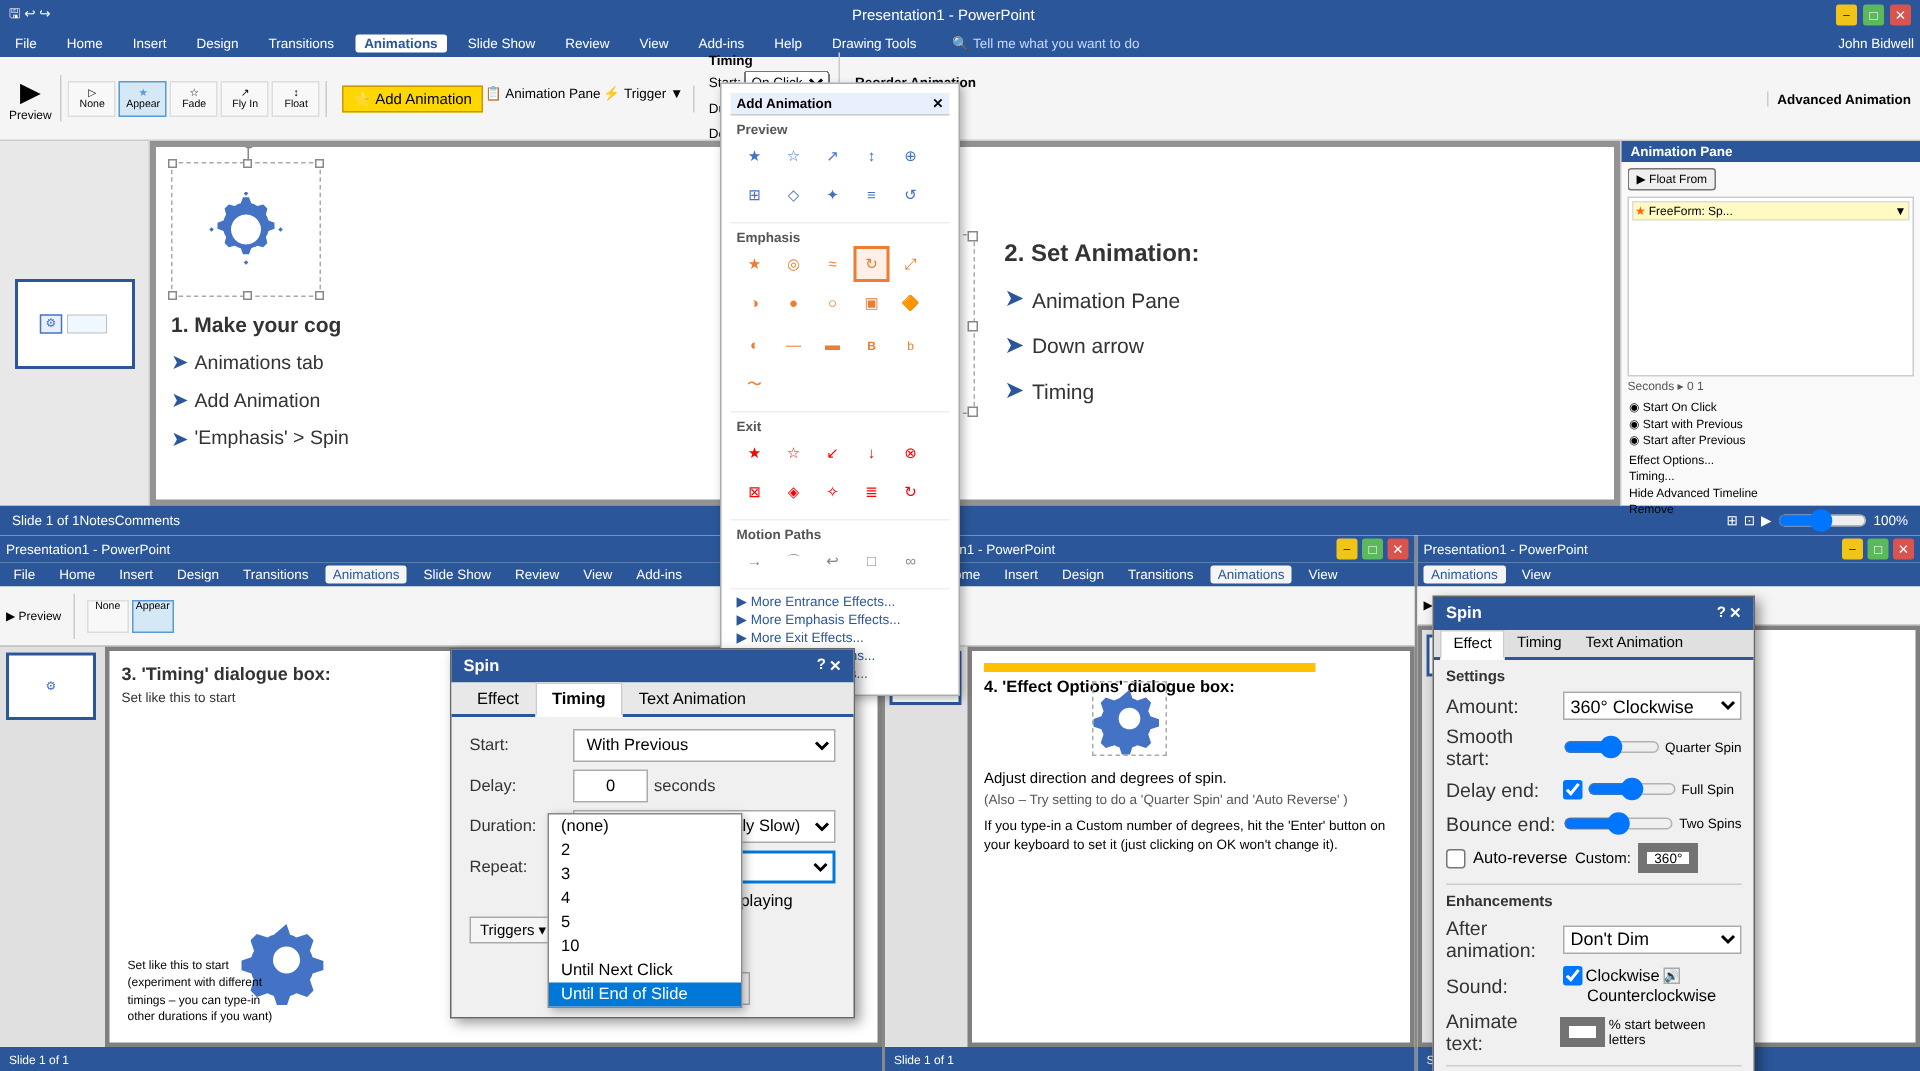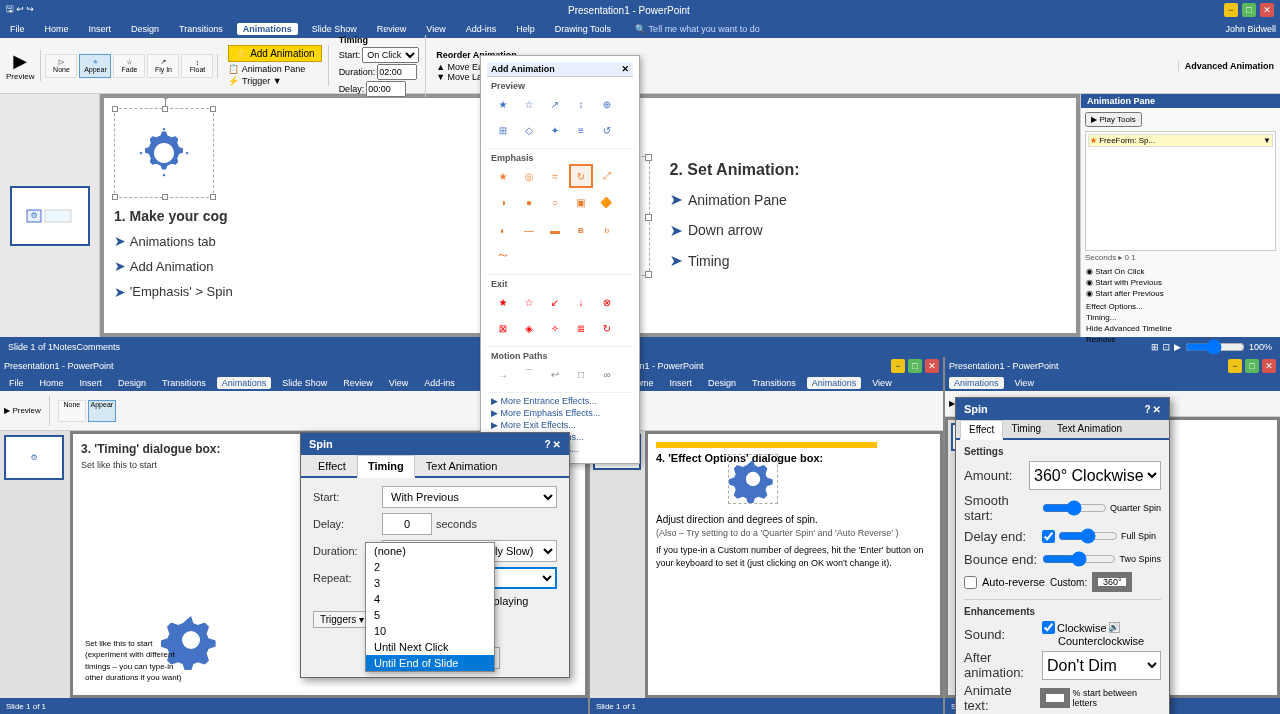"⭐ Add Animation" div { flex-direction: column -> row }
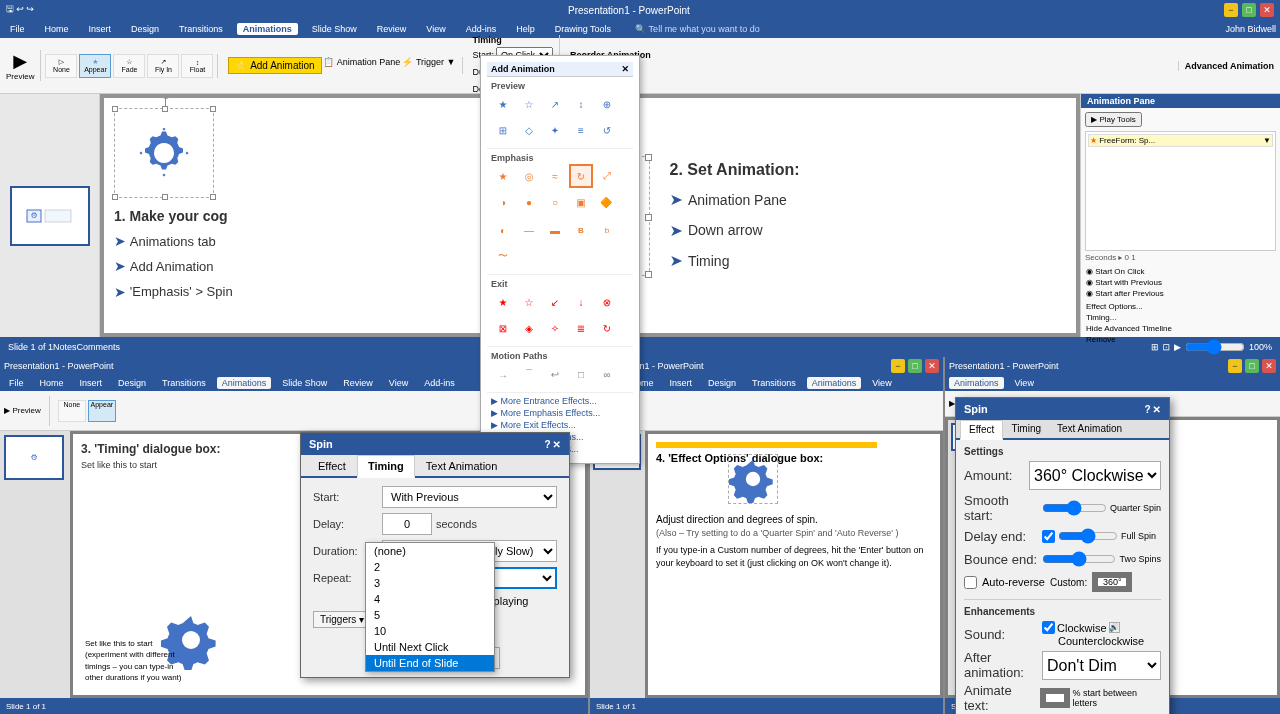"▶ Play Tools" button { text: Play Tools -> Float From }
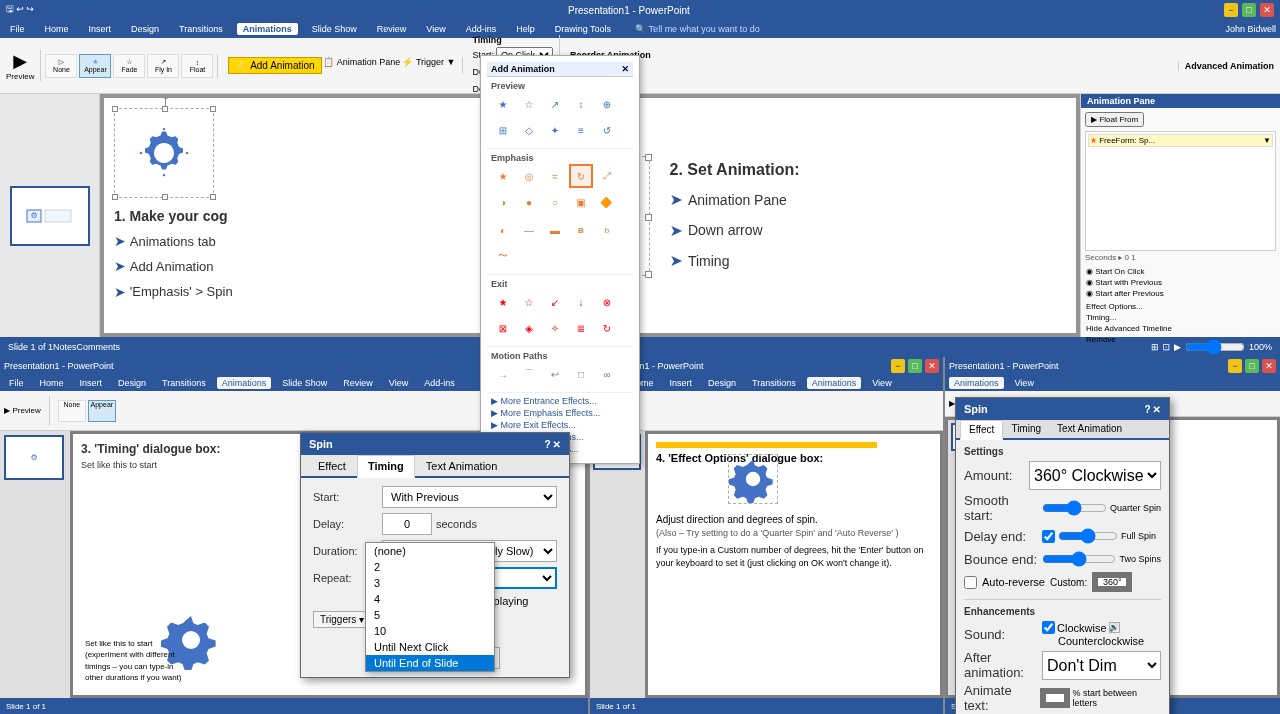"360° Clockwise" .effect-select { font-size: 16px -> 12px; height: 29px -> 19px }
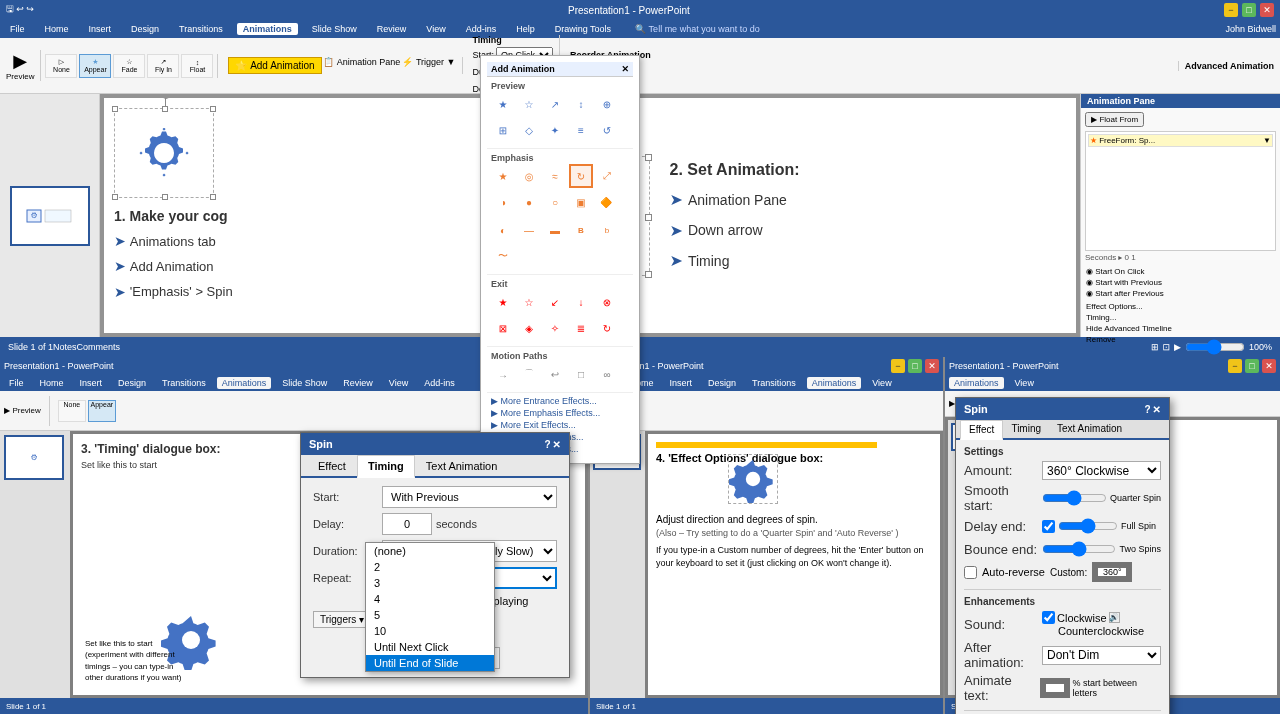"Sound:" div.effect-row { order: before "After animation:" -> after "After animation:" }
